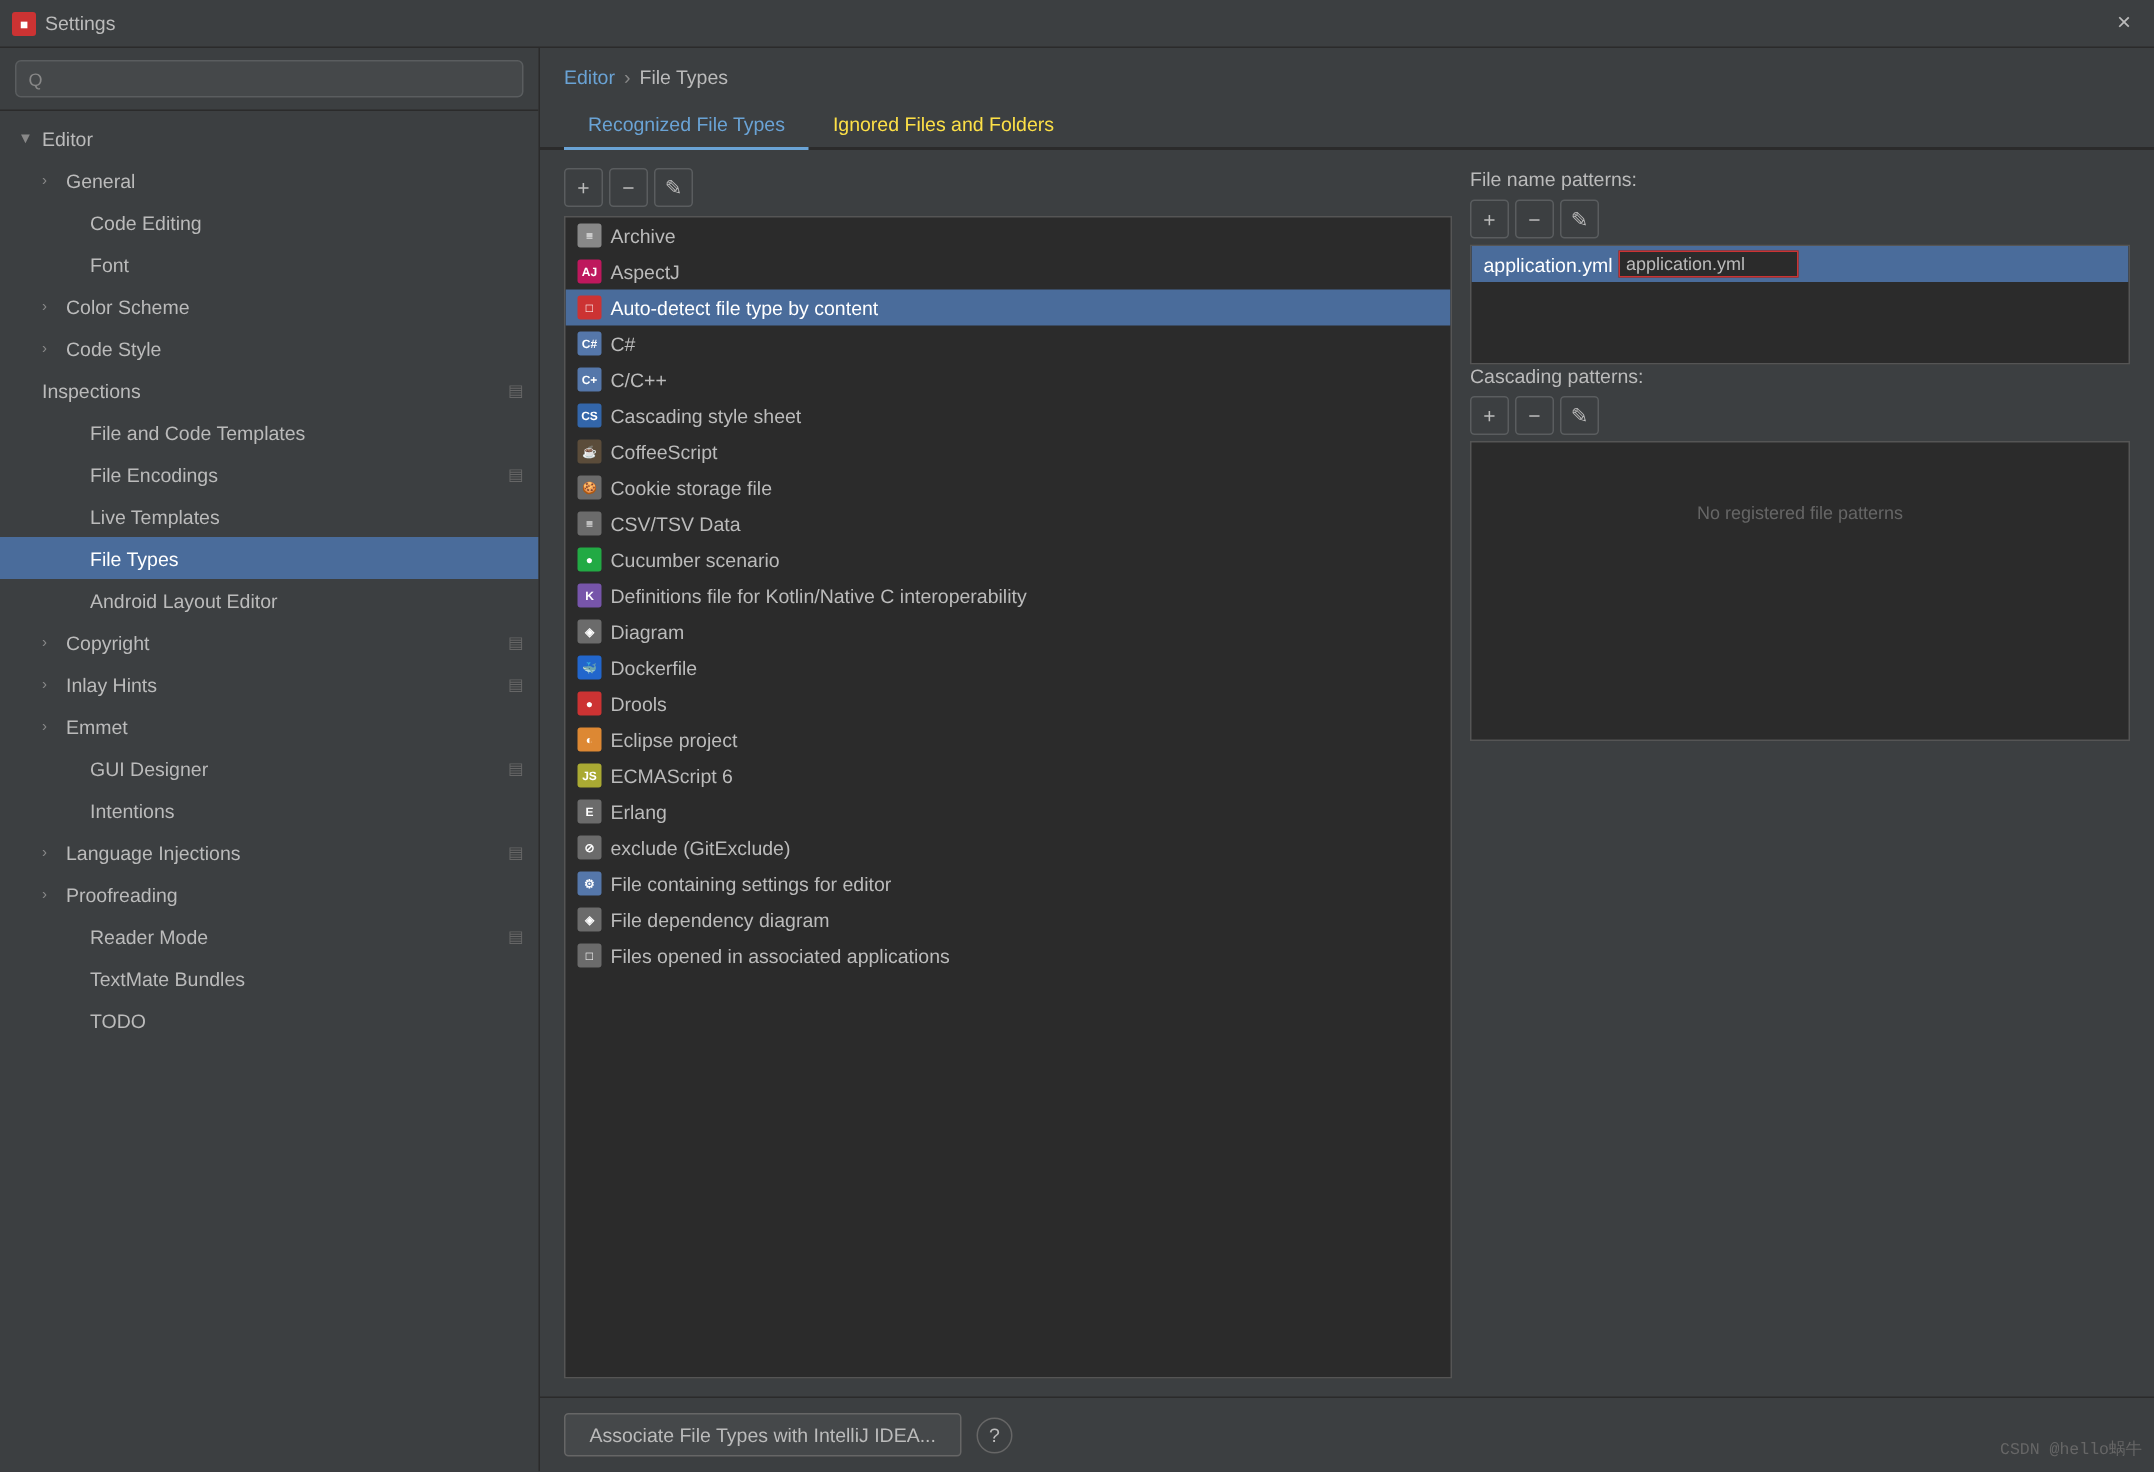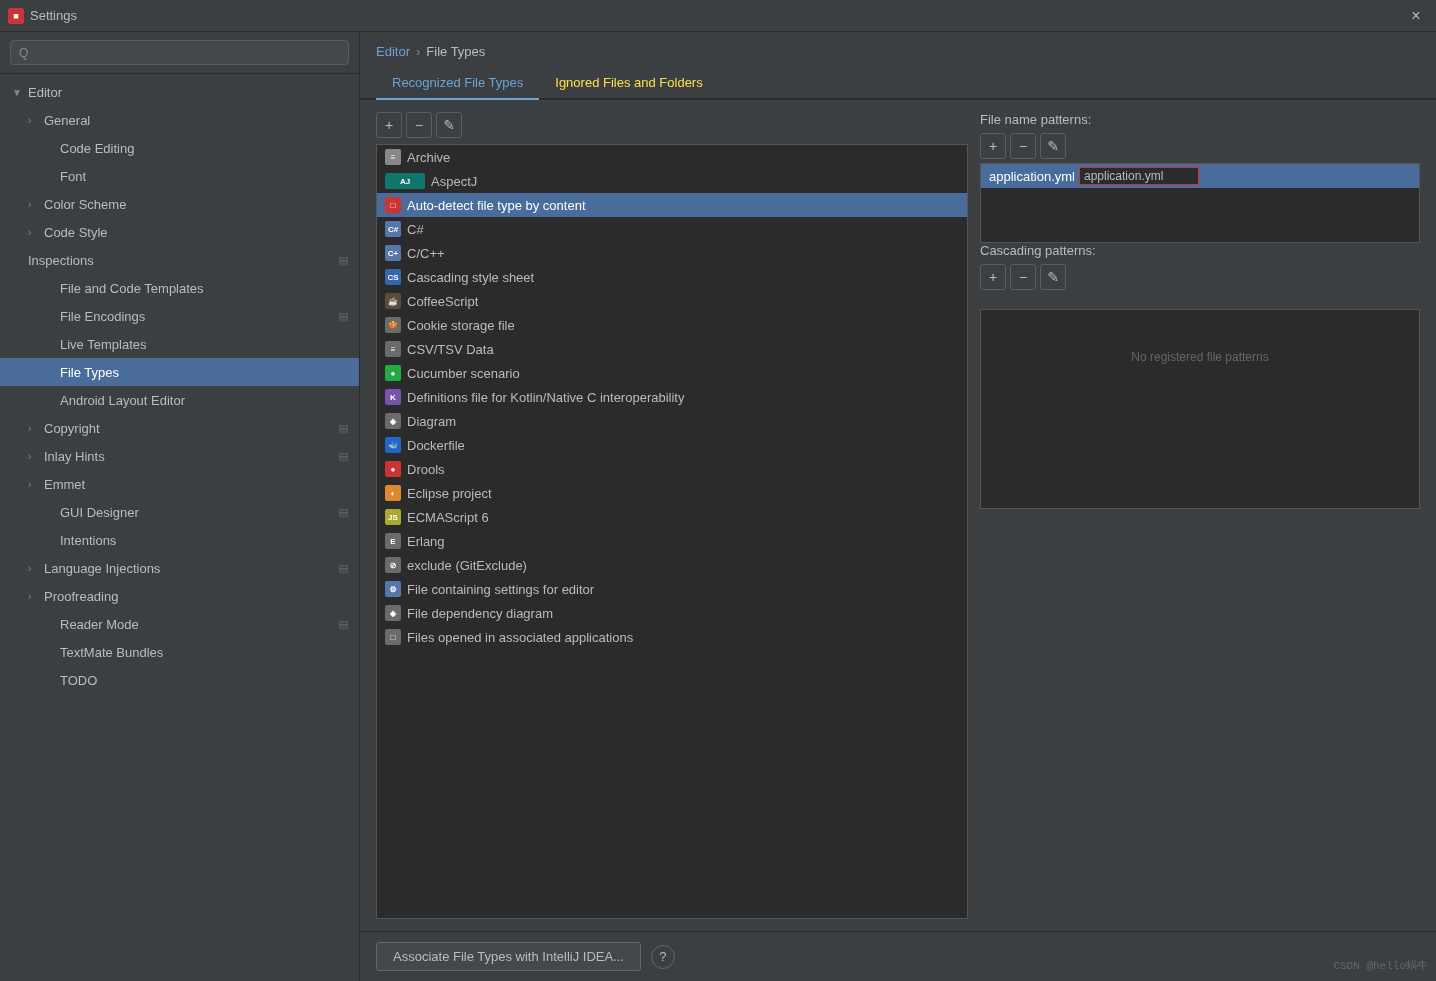"AJ" div.file-icon { background: #0f766e -> #be185d; width: 40px -> 16px }
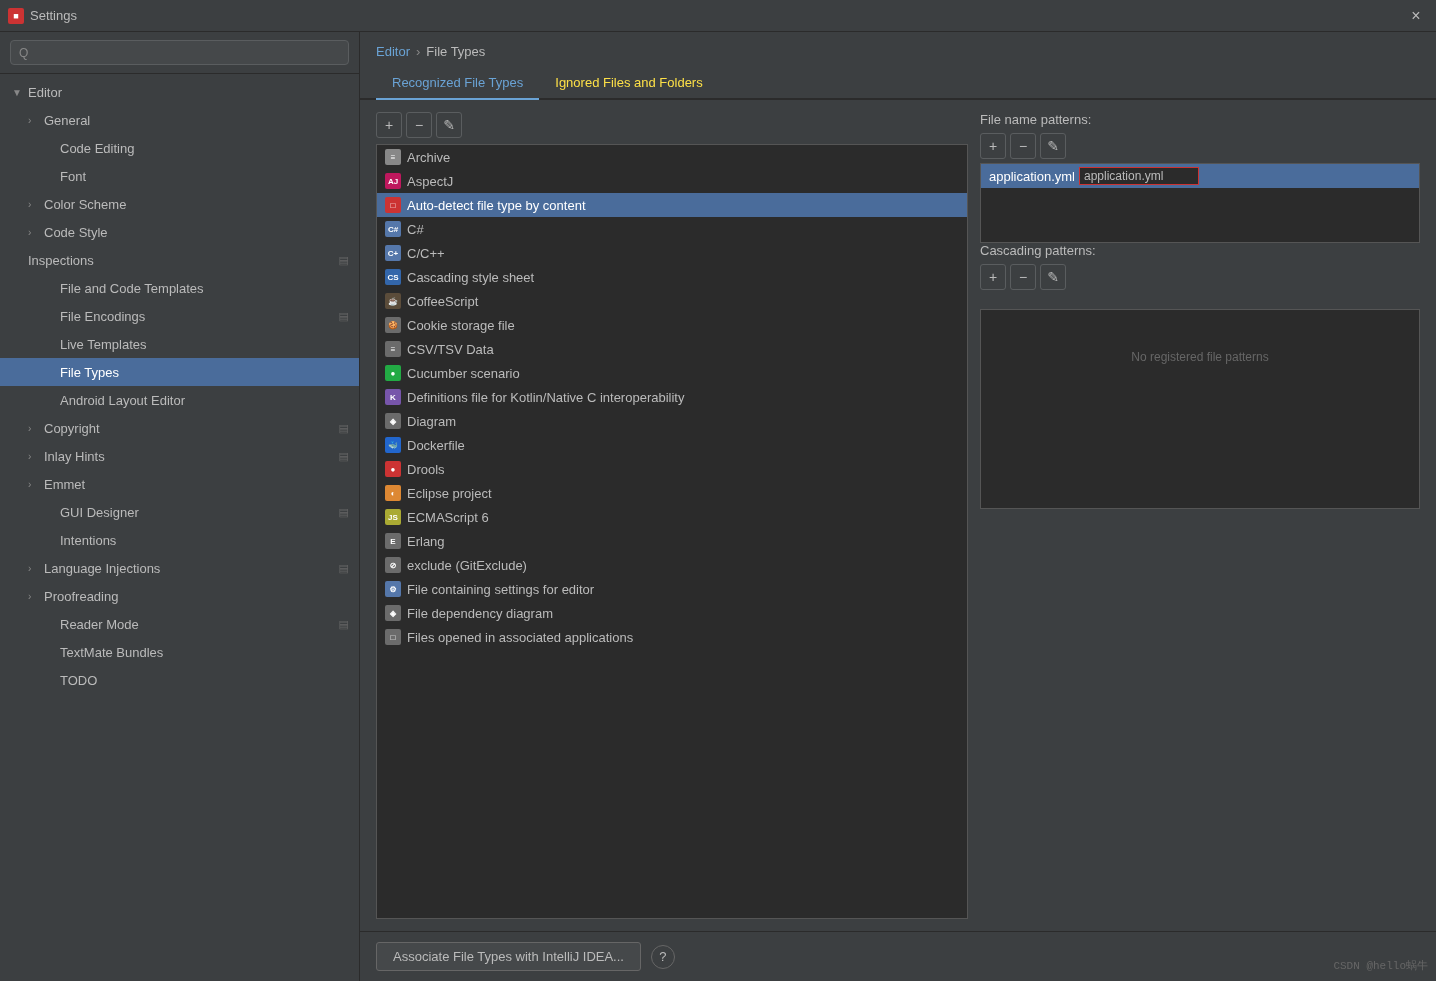"No registered file patterns" div.patterns-list { margin-top: 15px -> none }
